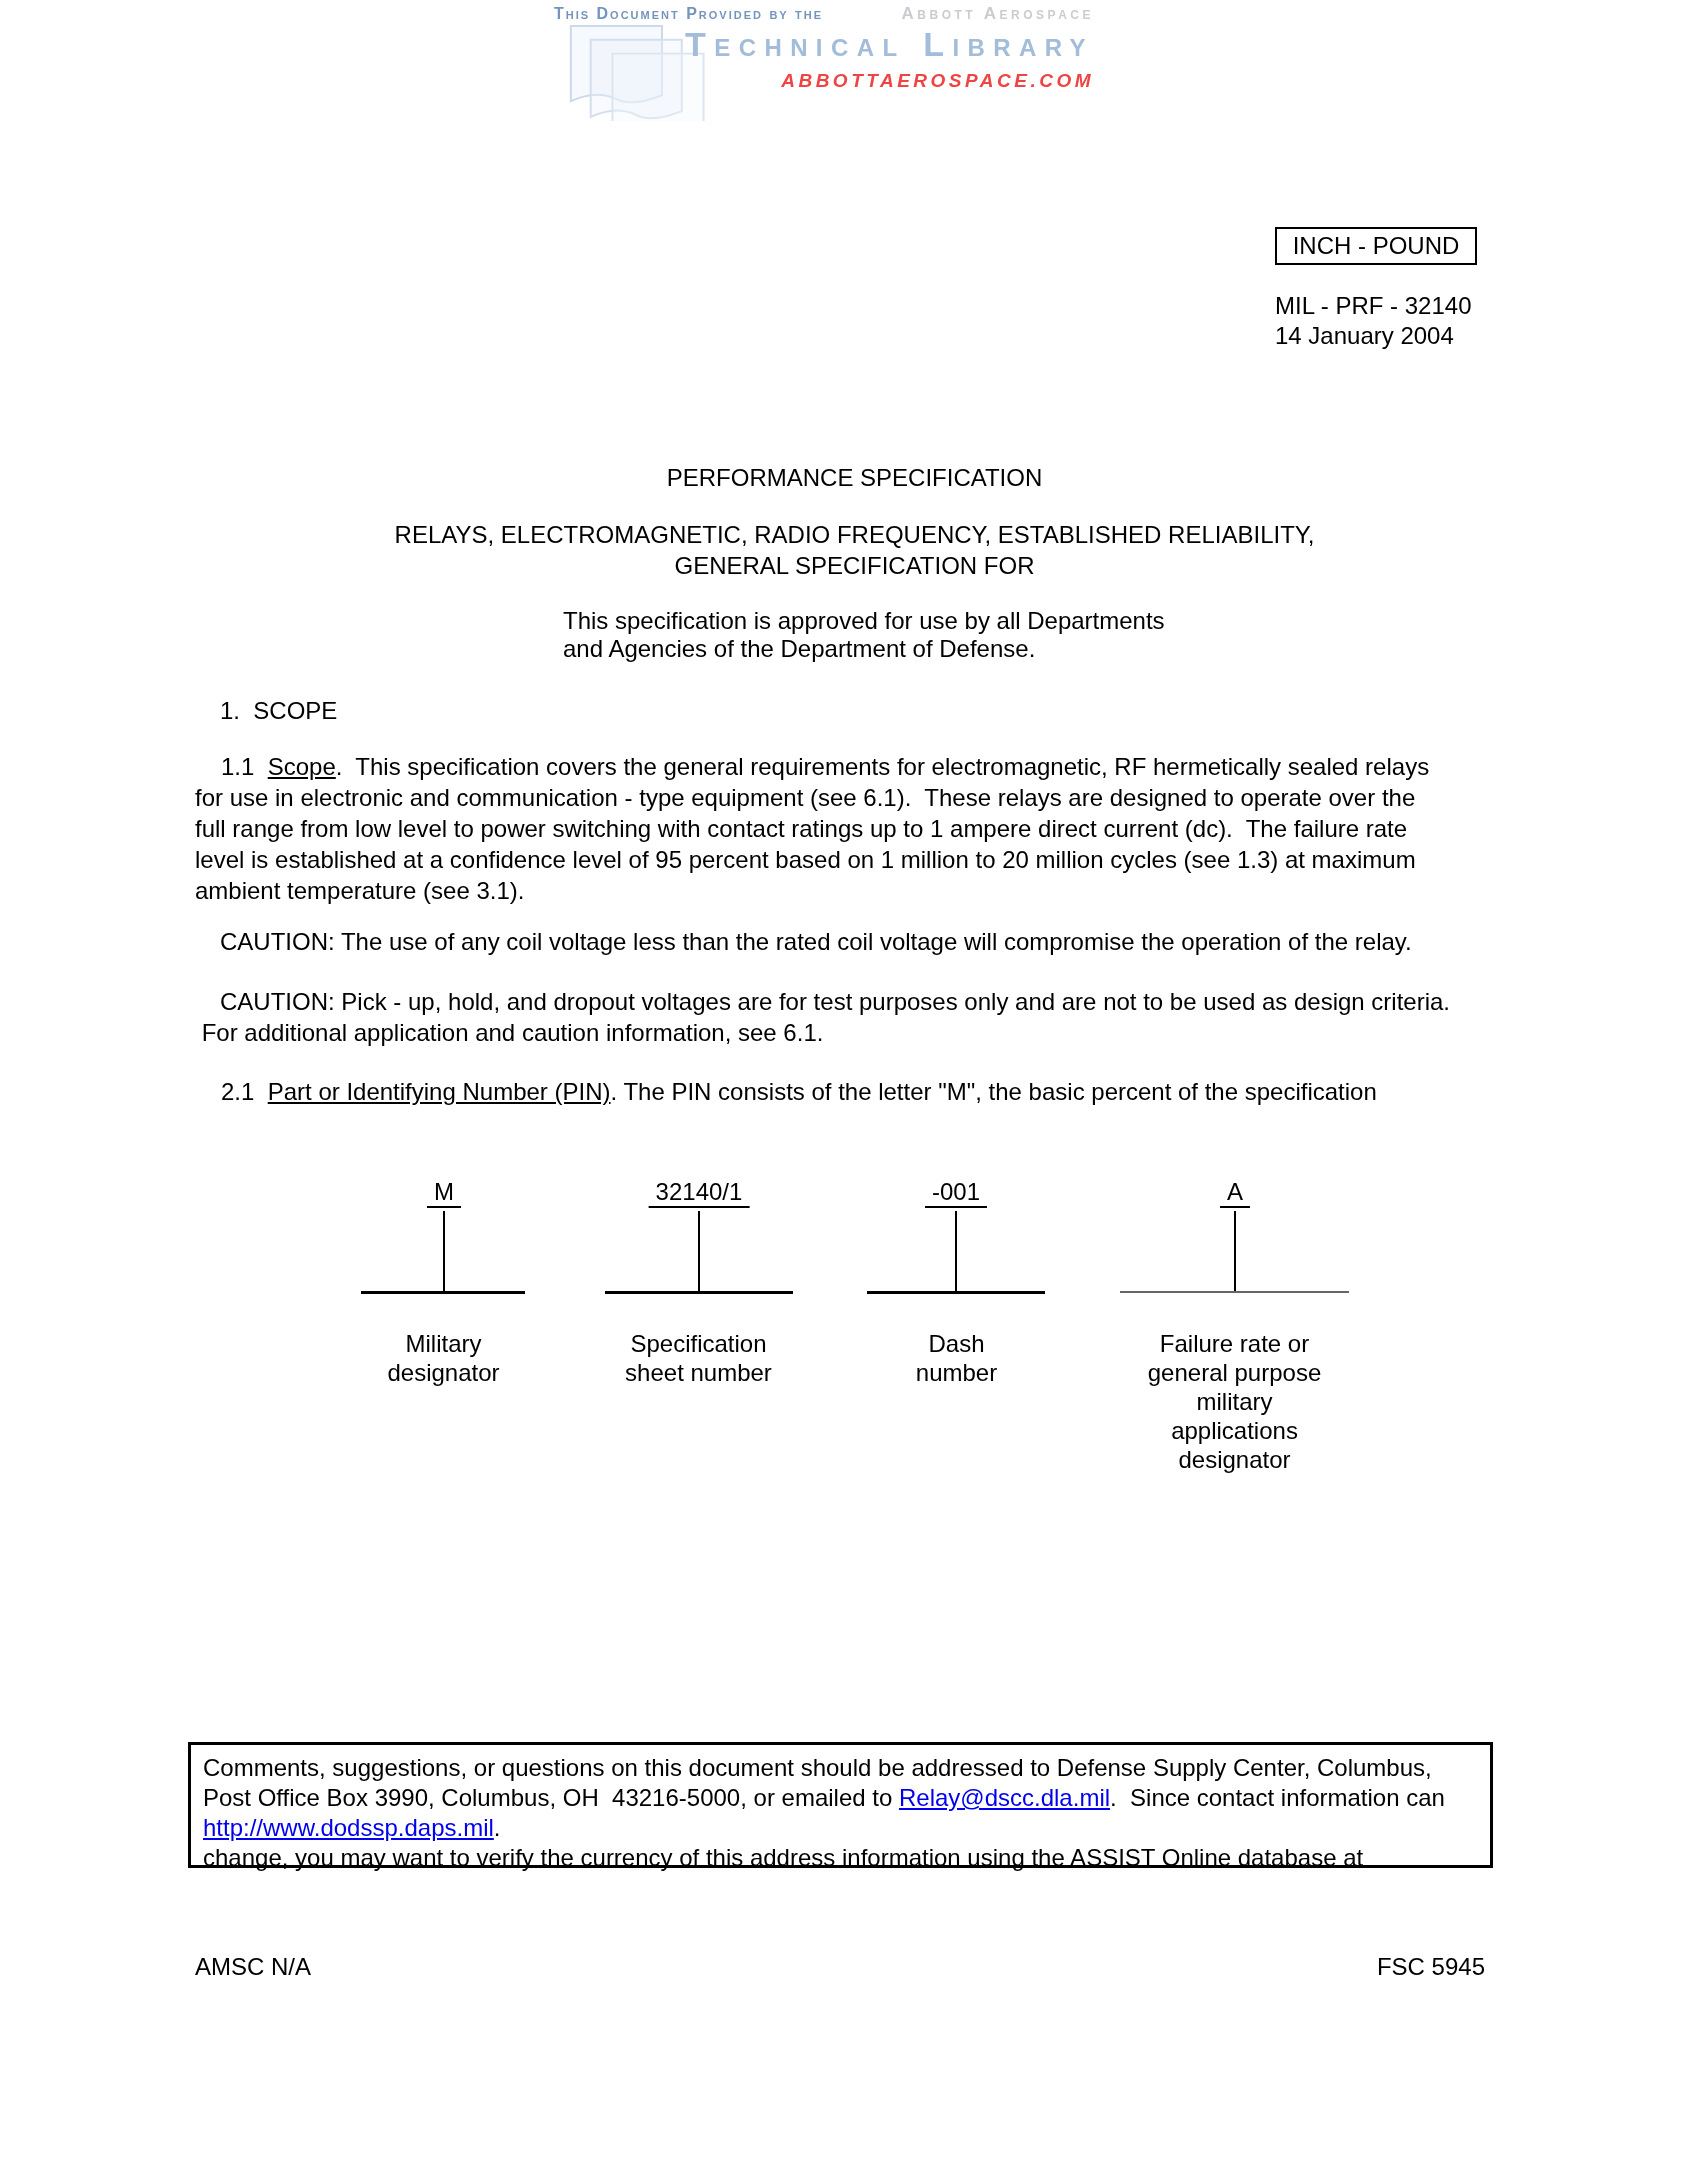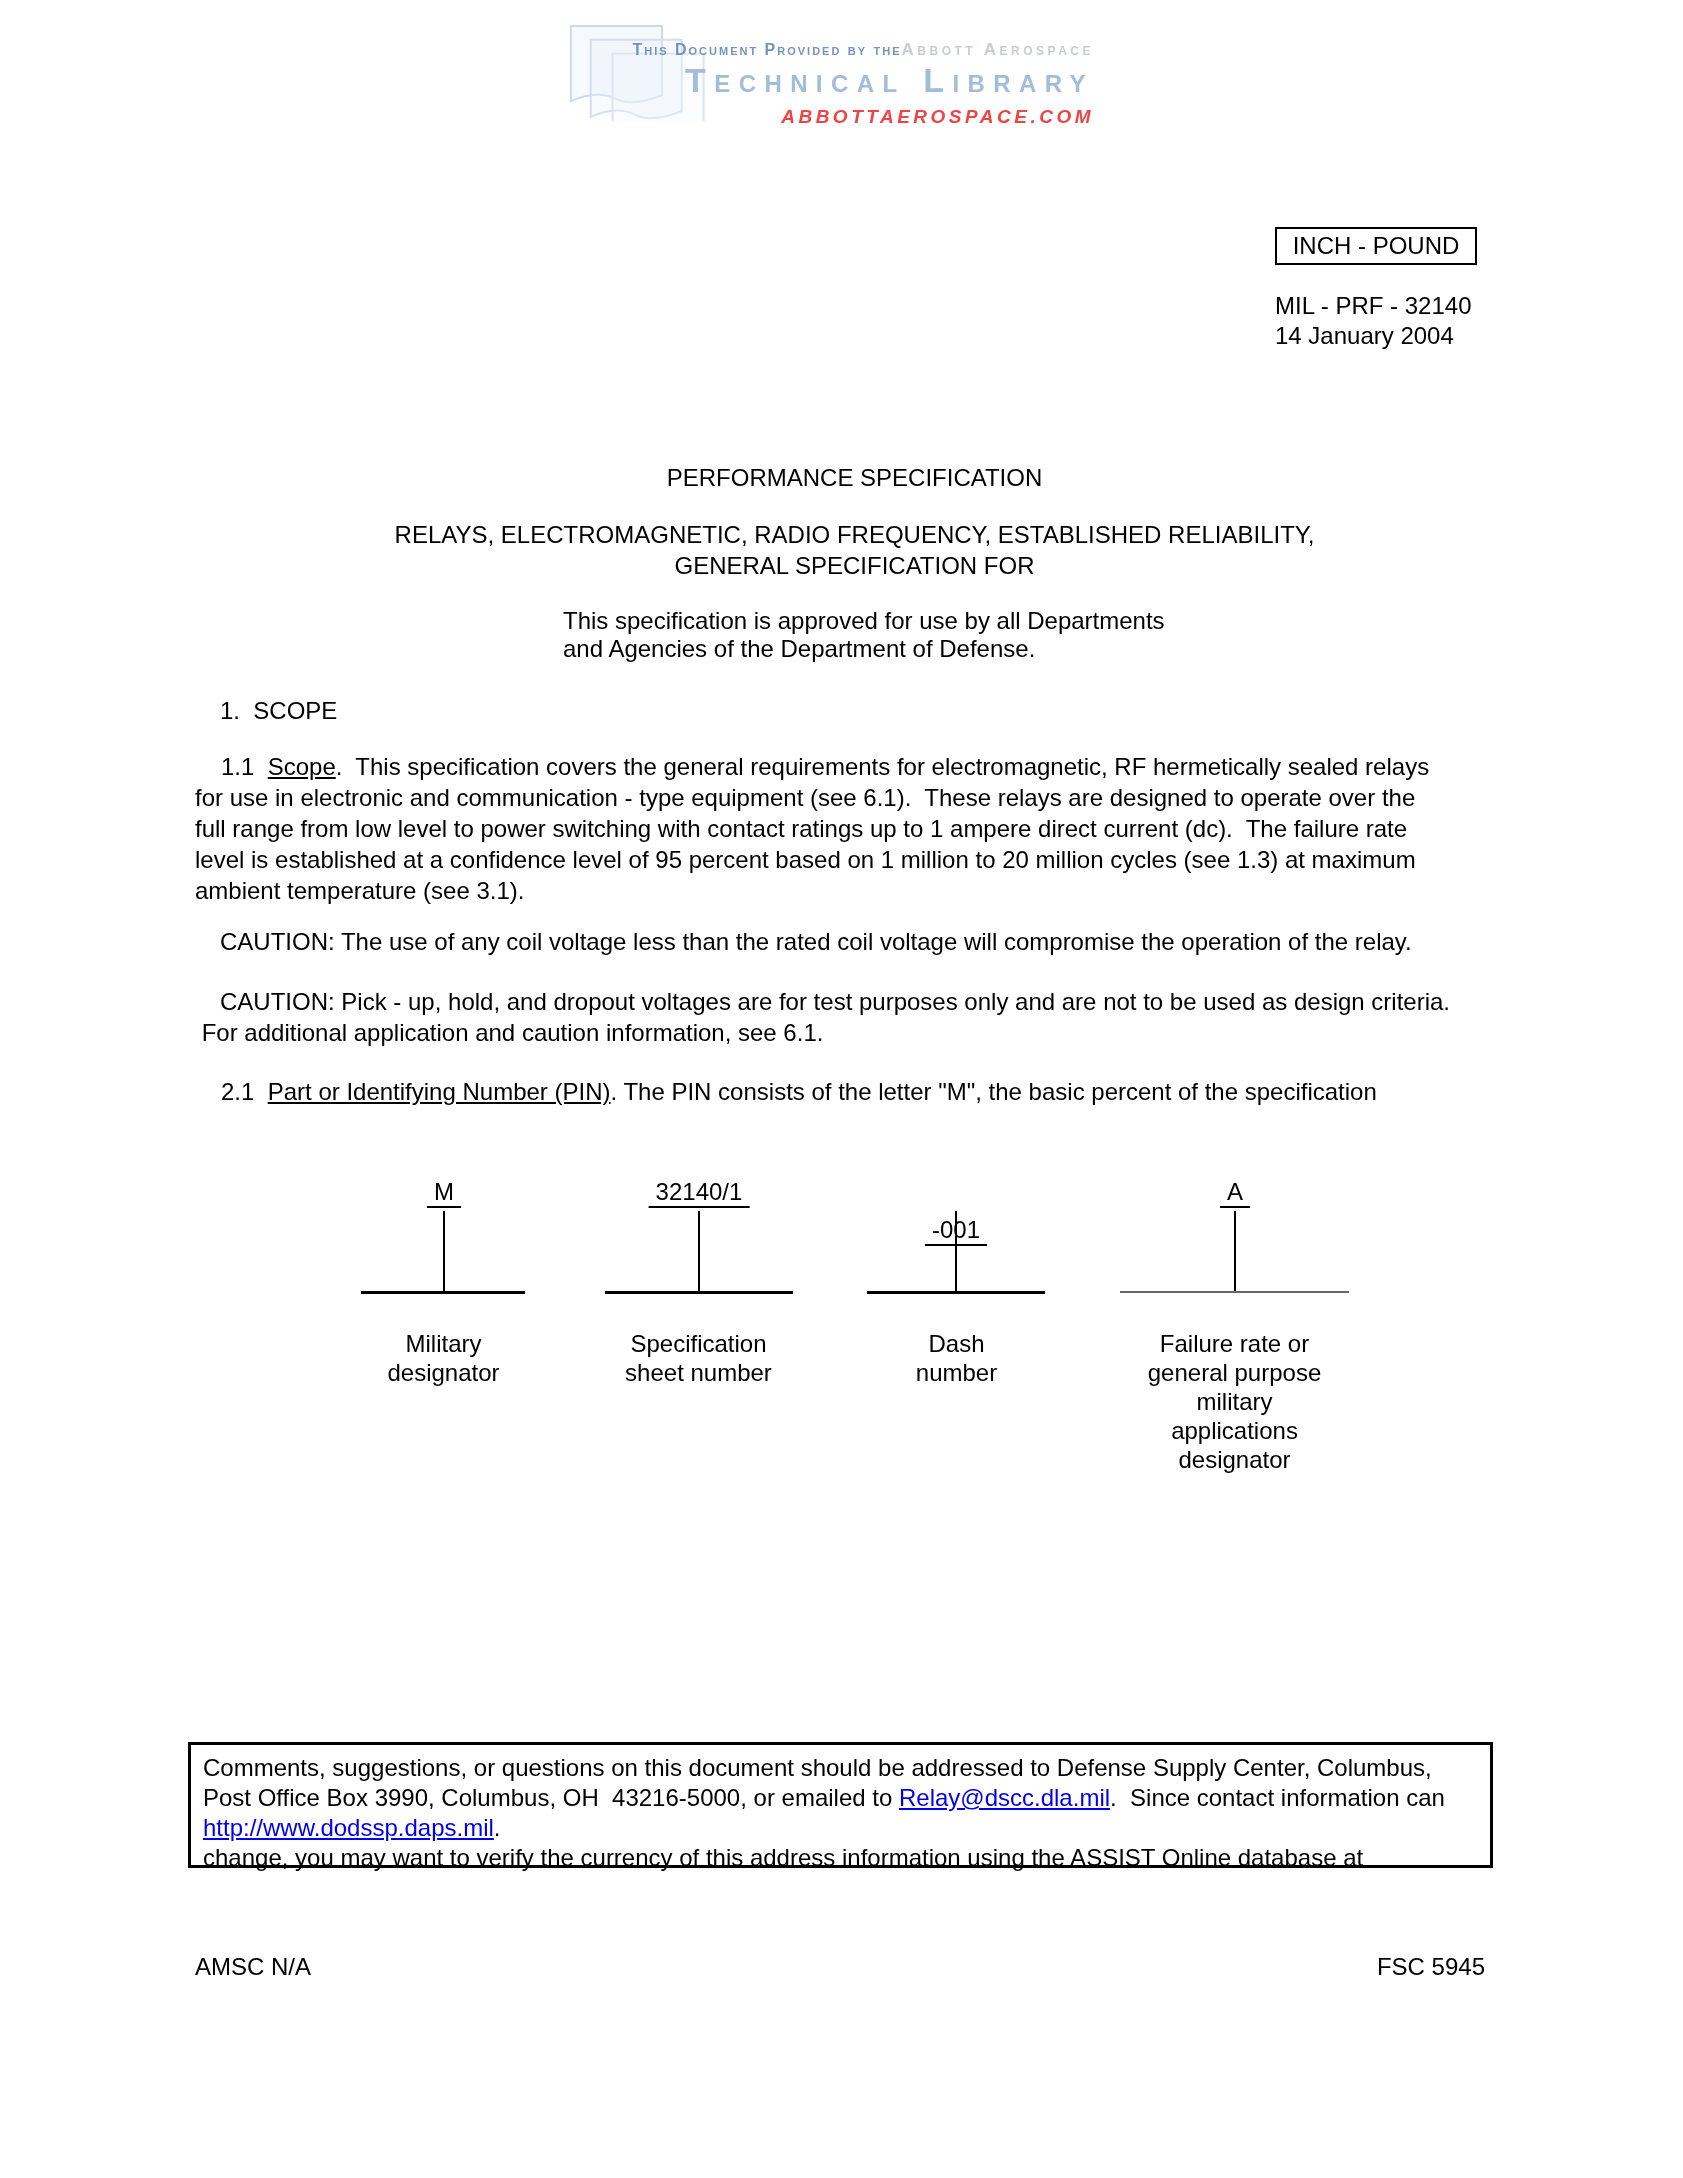"This Document Provided by the" .logo-row1 { justify-content: flex-end -> space-between; margin-top: 36px -> none }
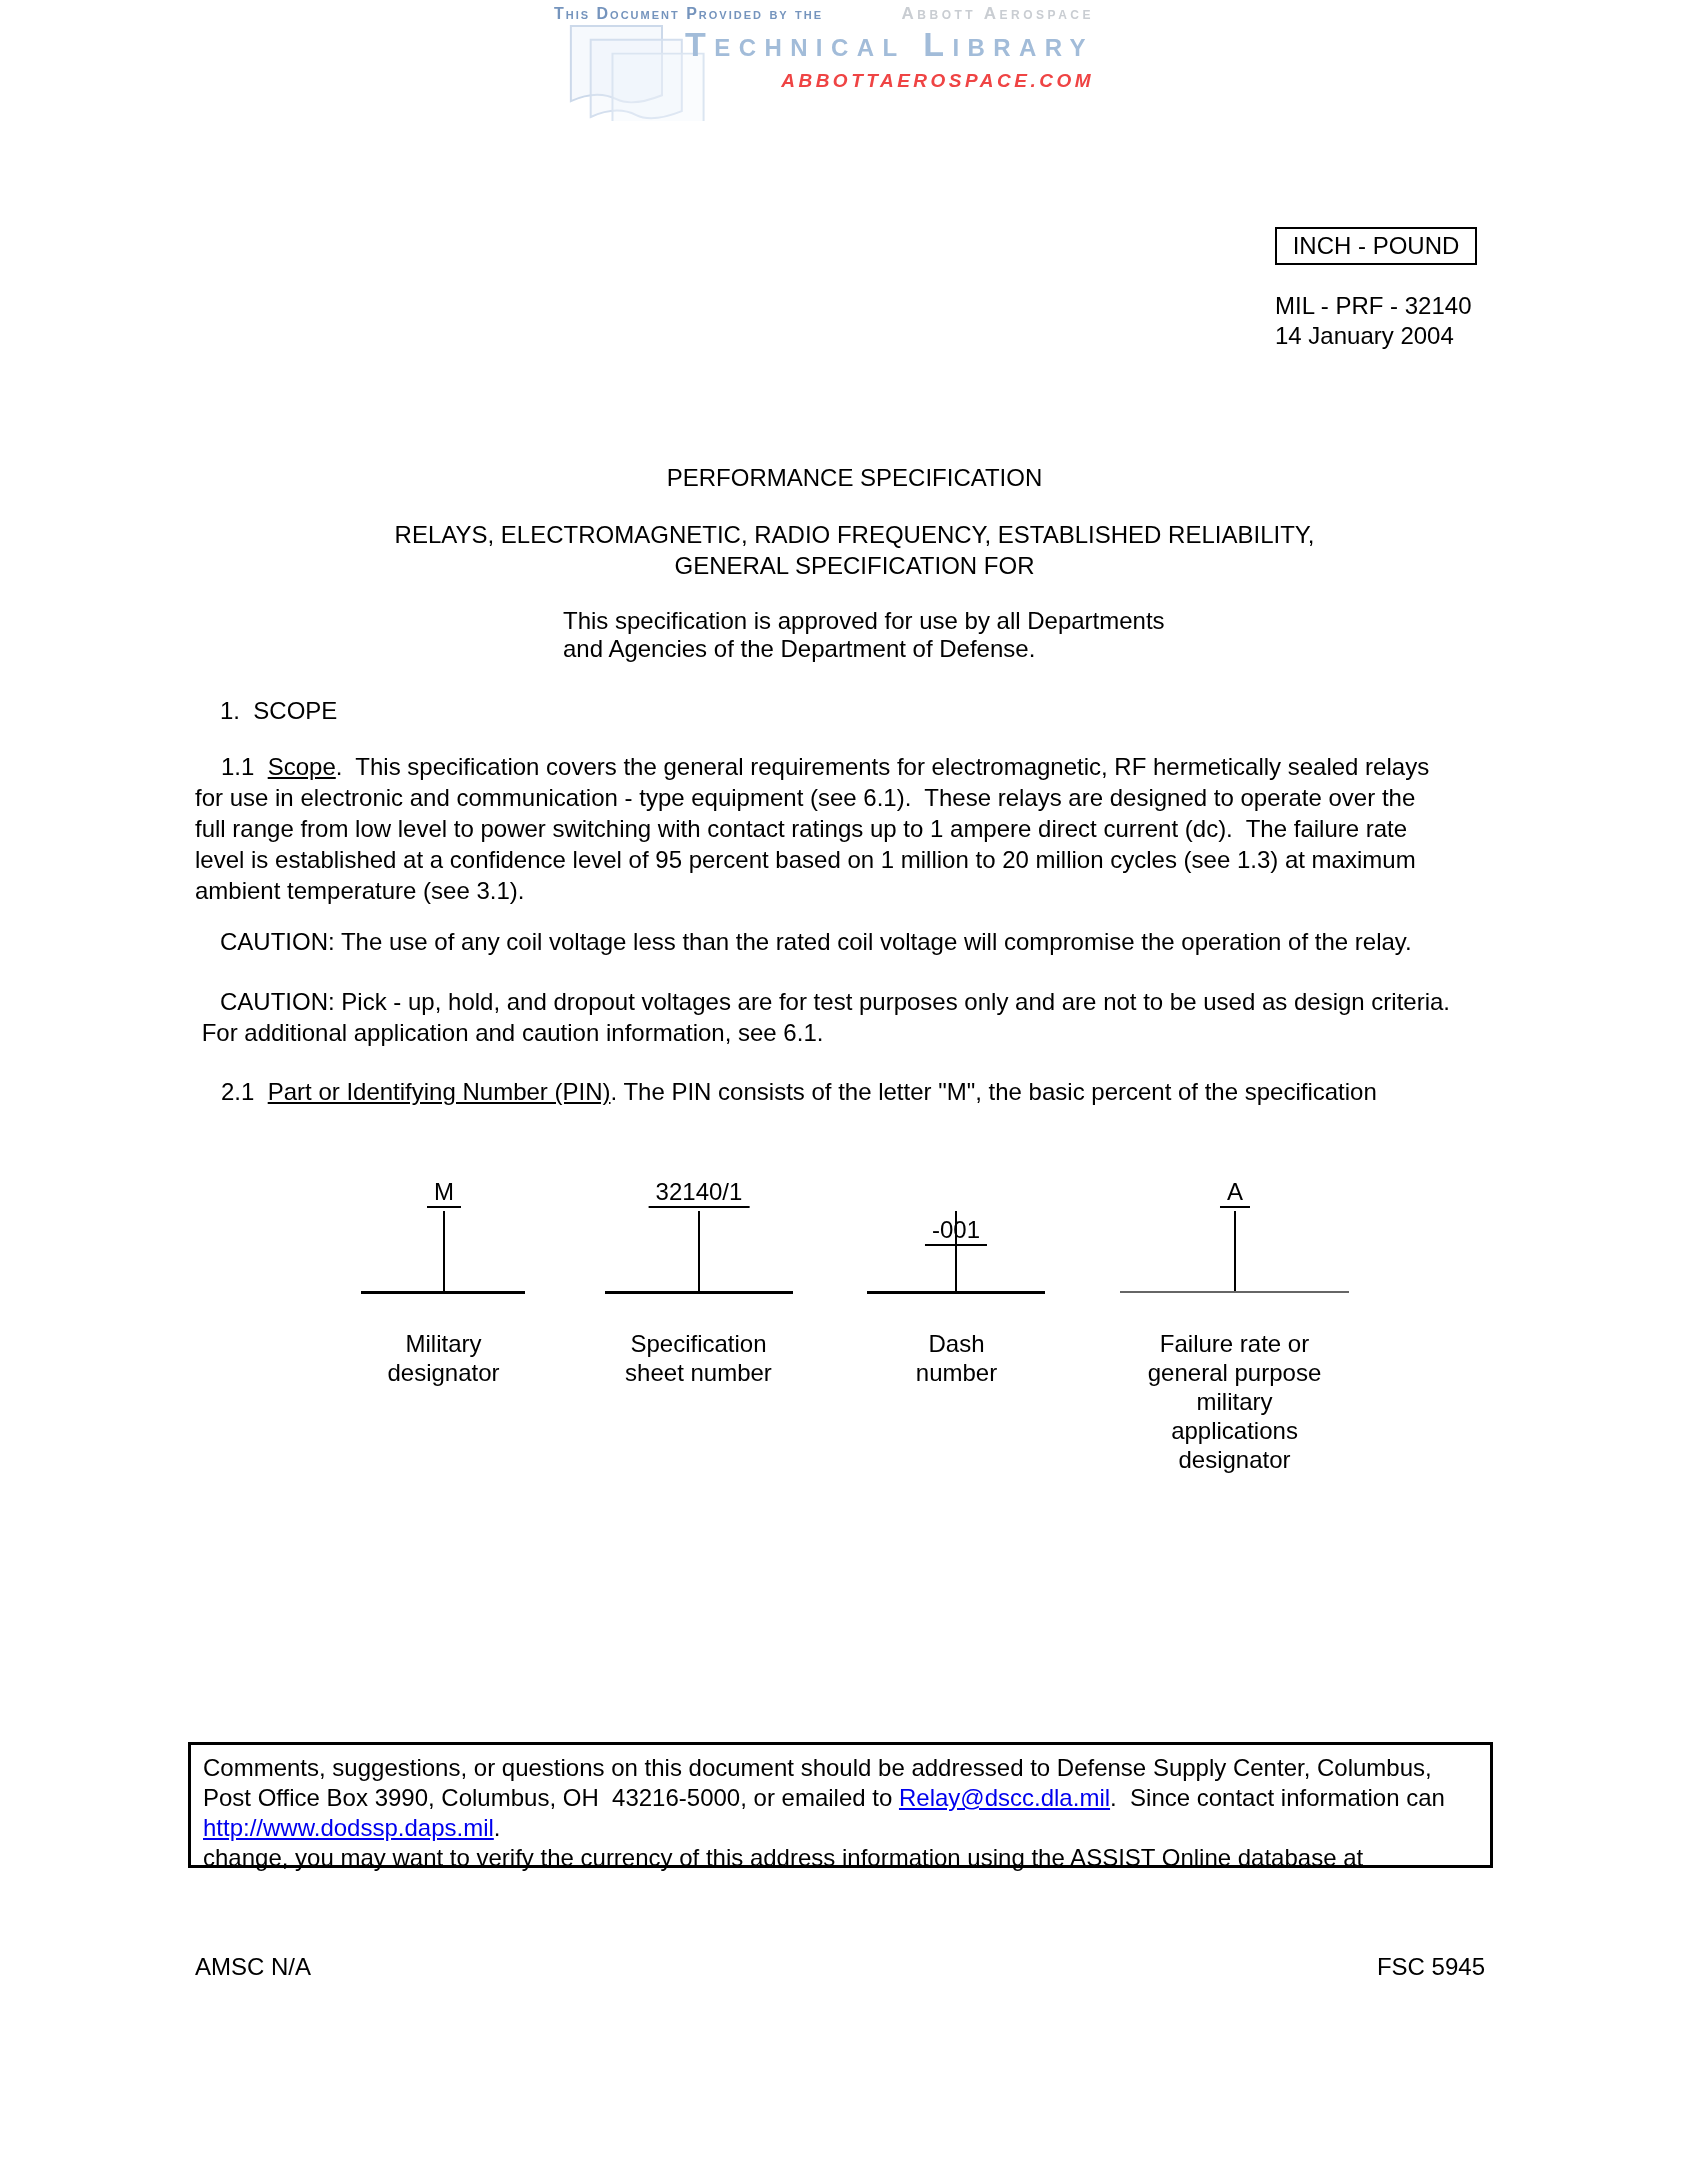"-001" div.abs { margin-top: 38px -> none }
